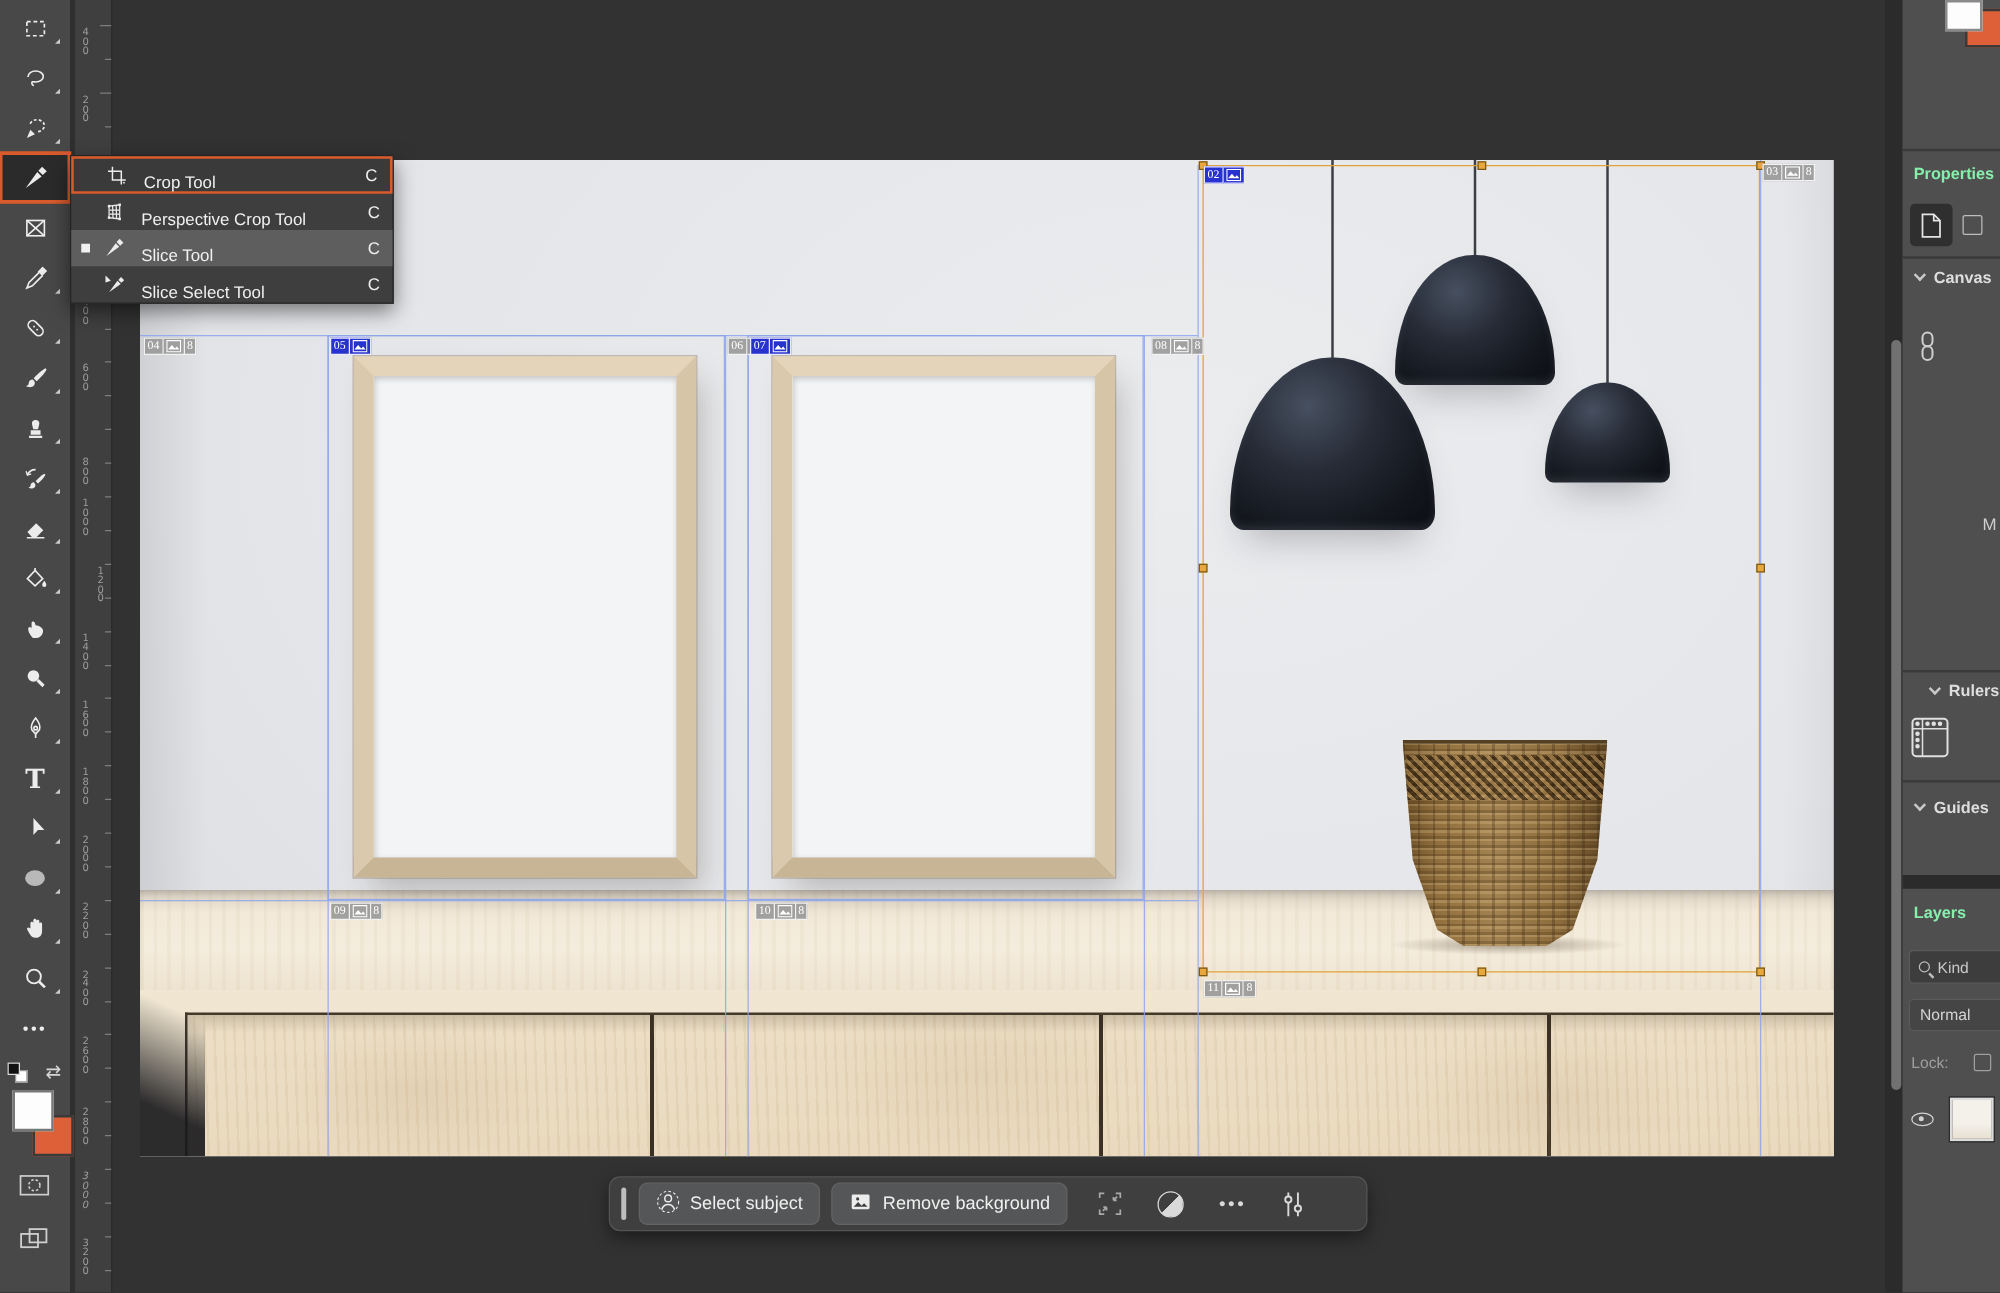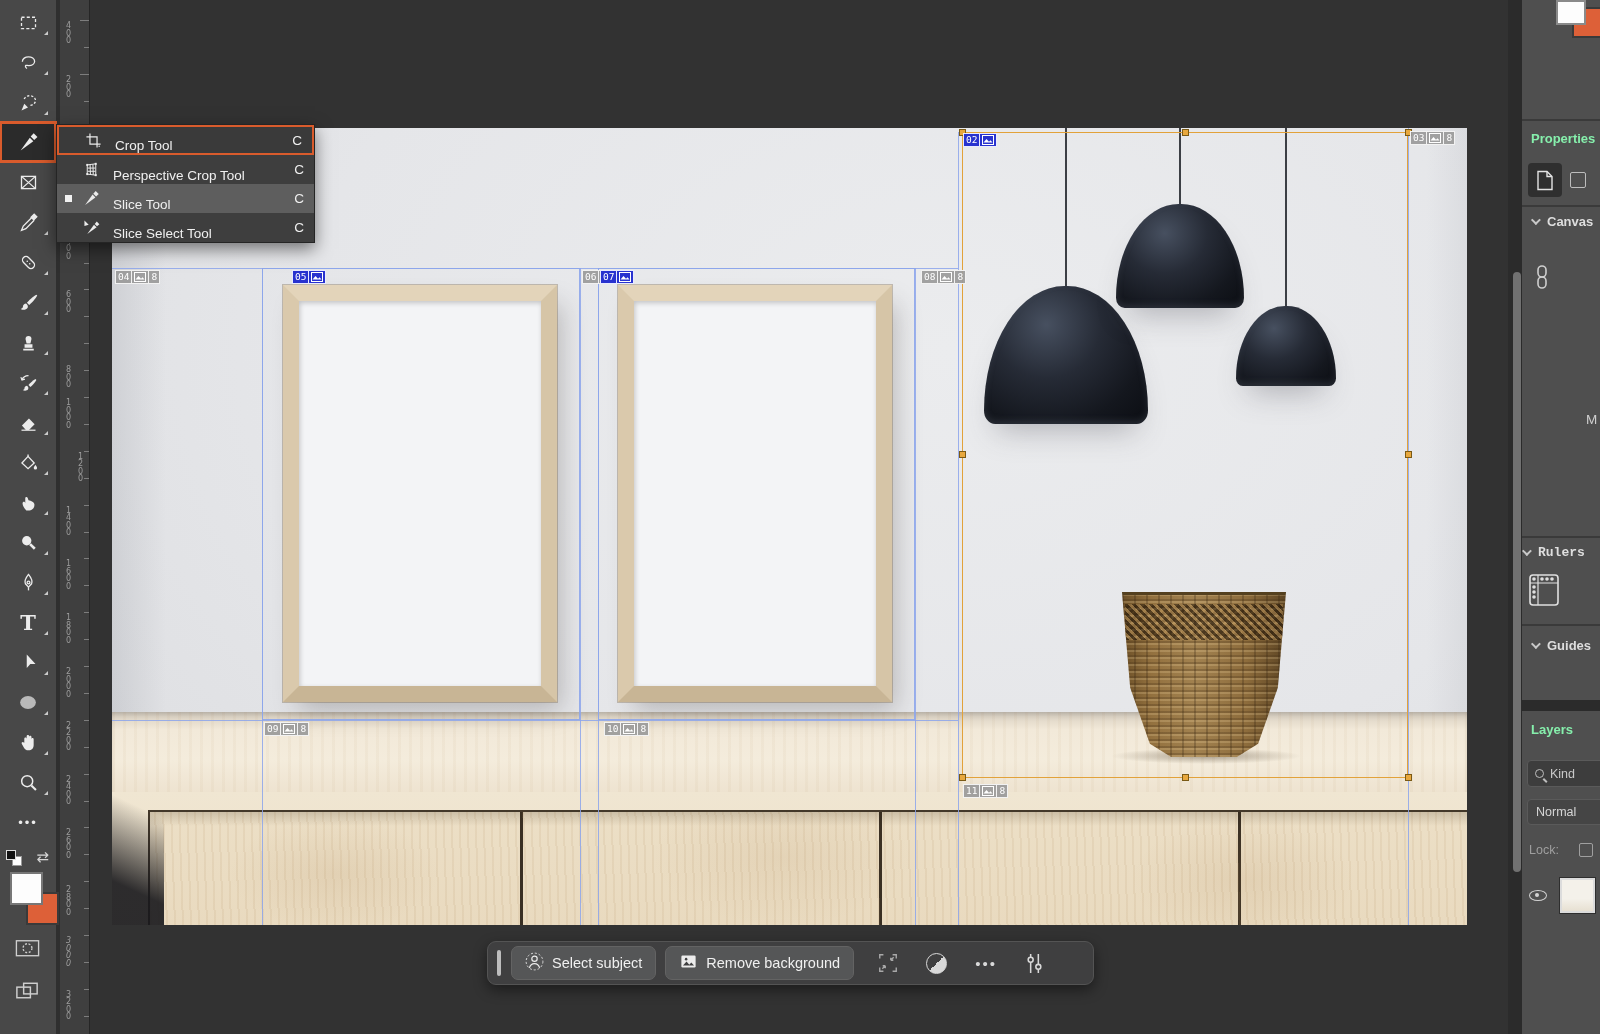"02" .slabel .seg { font-family: none -> Liberation Serif, serif }
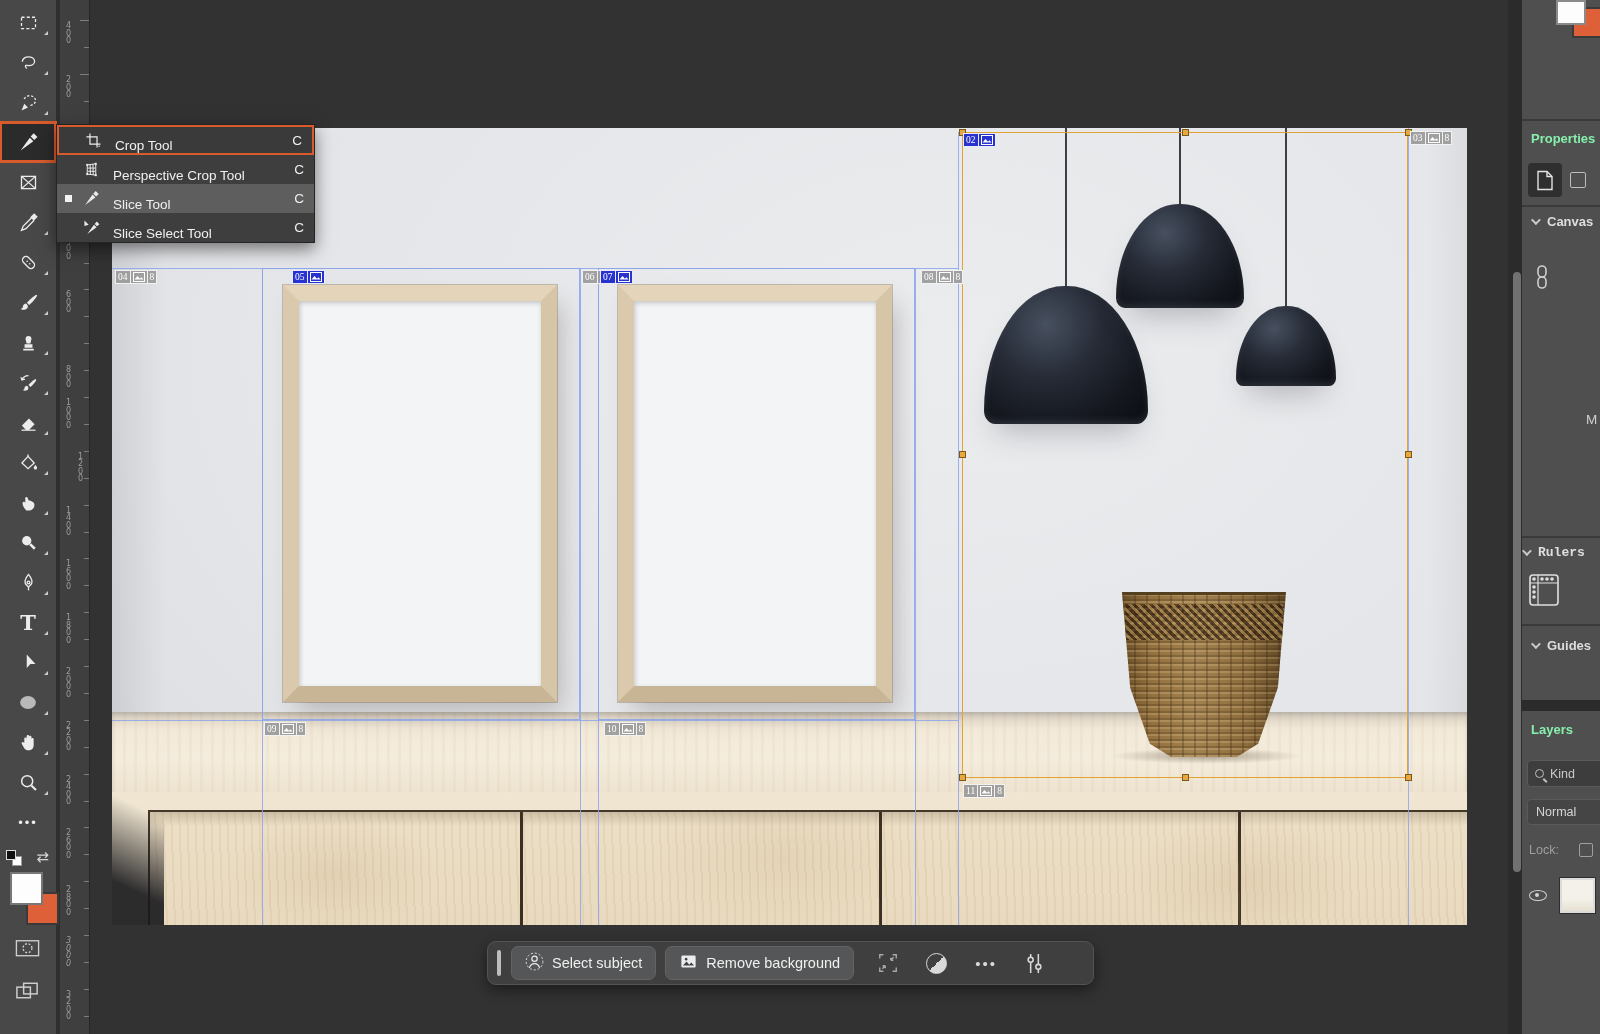"05" div.slabel { padding-left: 28px -> none }
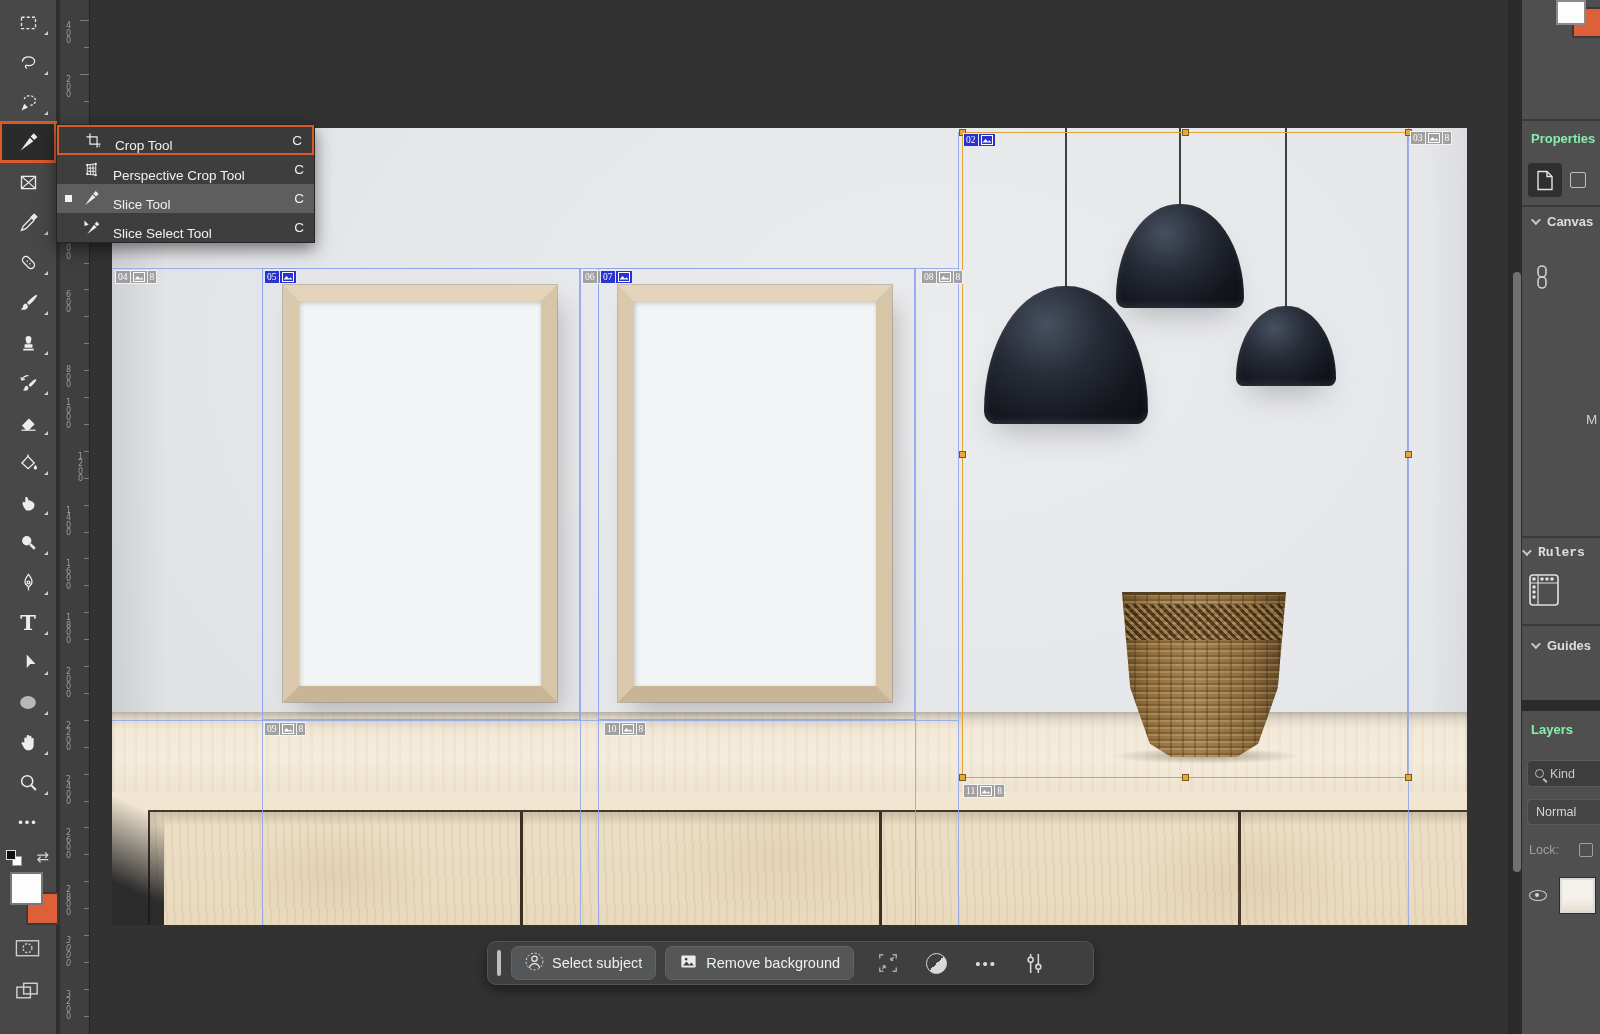"Rulers" div.sect { font-family: Liberation Mono, monospace -> none; left: 0 -> 21px }
